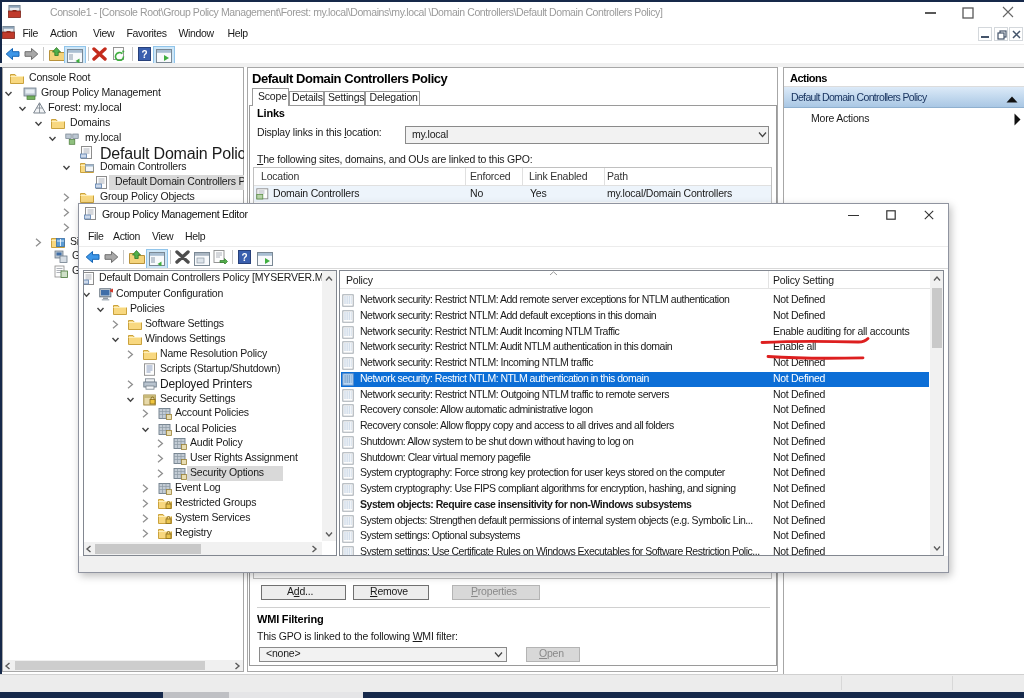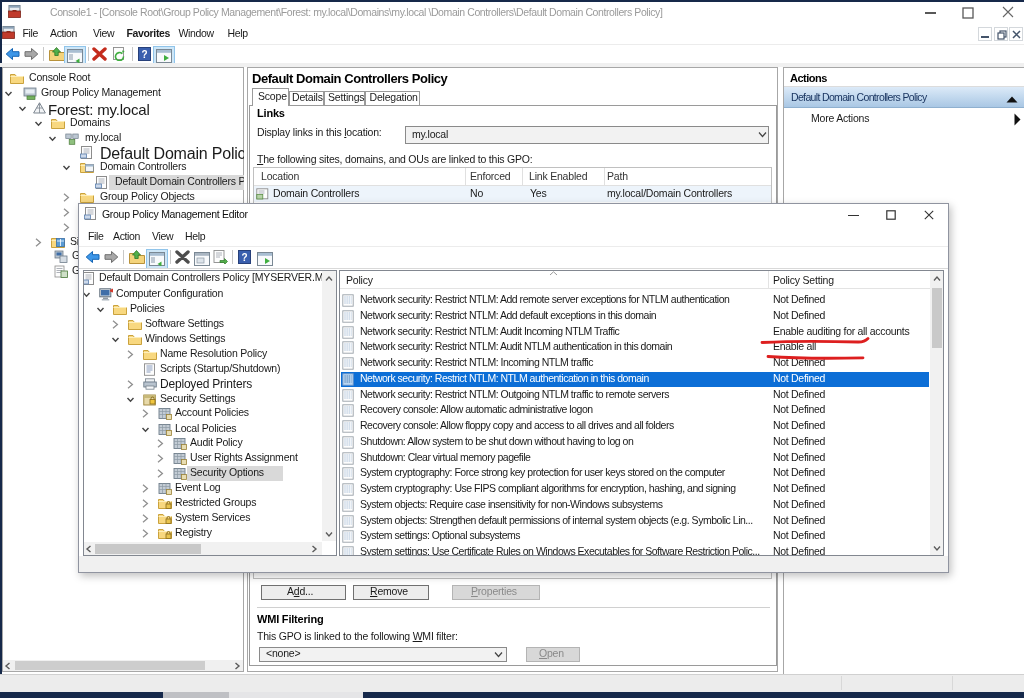"Favorites" div.t { font-weight: bold -> normal }
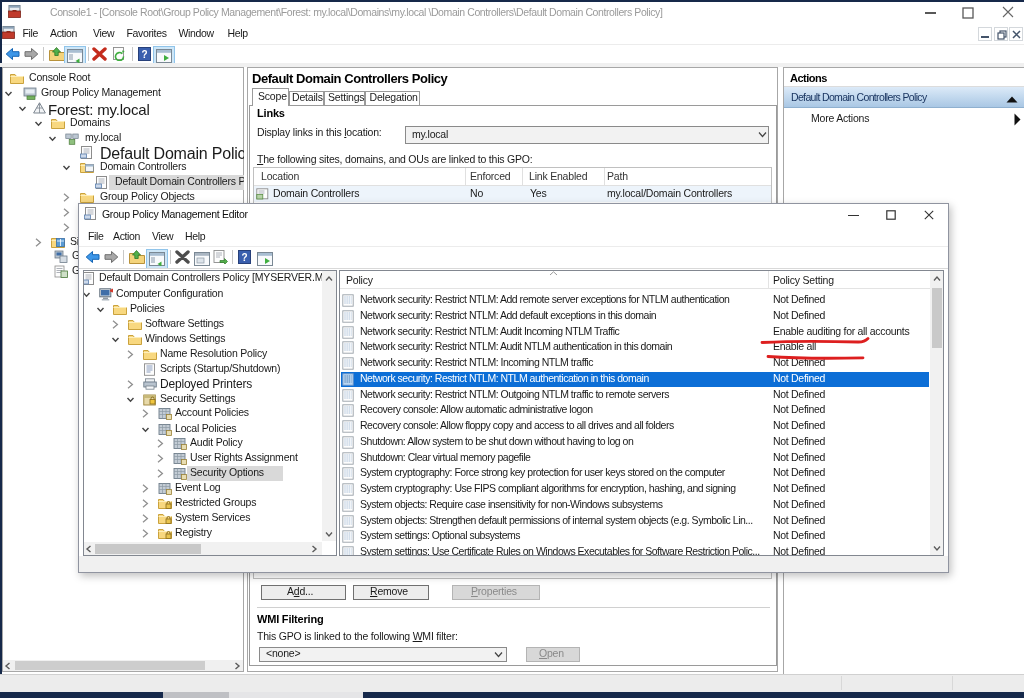"Forest: my.local" div.t { font-size: 15px -> 11px }
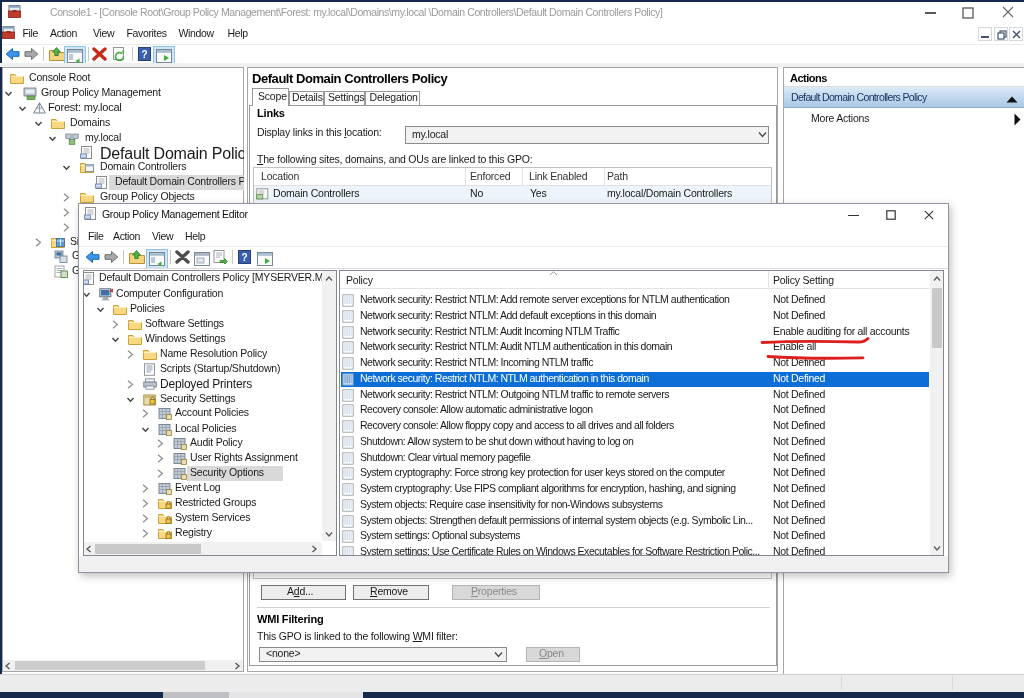"System objects: Require case" div.t { font-weight: normal -> bold }
